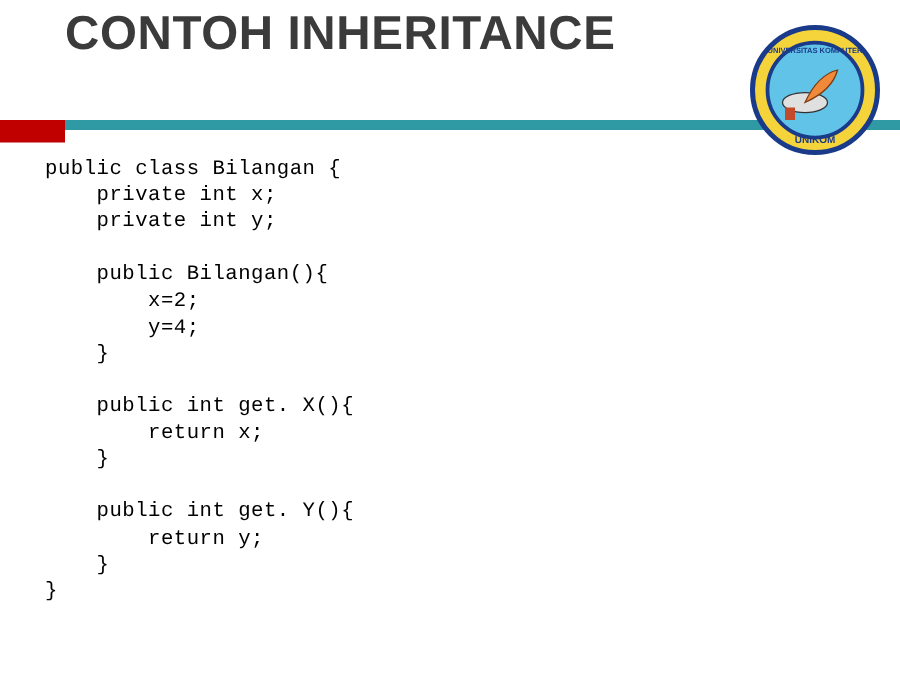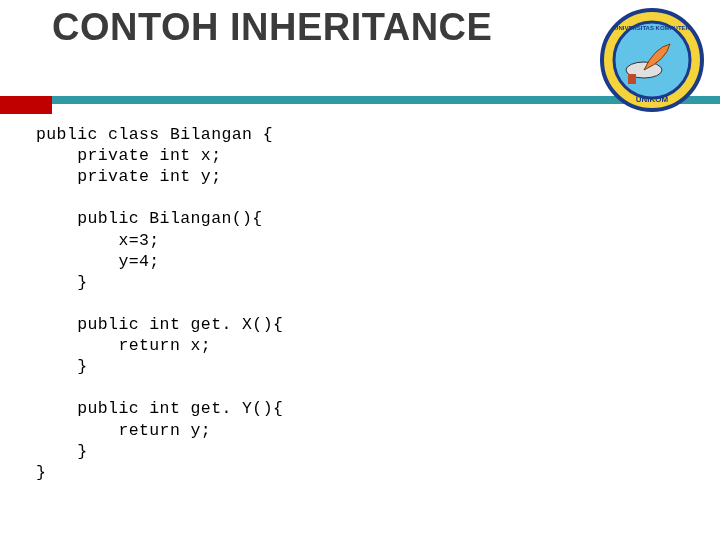"UNIKOM" .logo { top: 8px -> 20px }
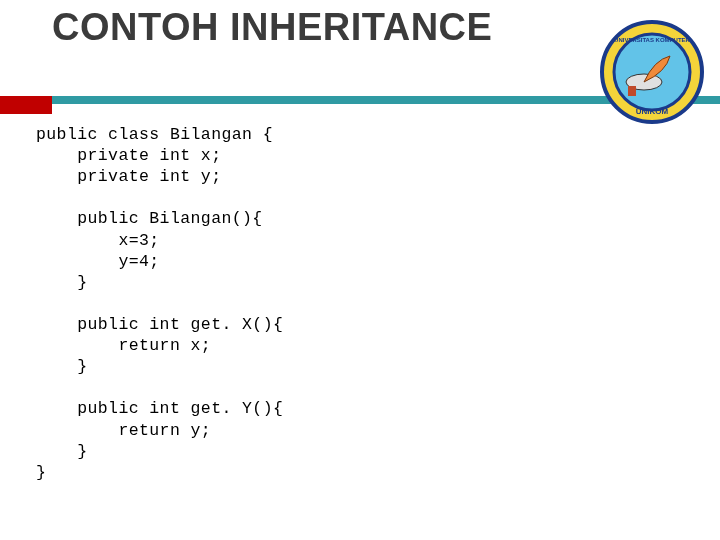"public class Bilangan {" pre.code { text: 3 -> 2 }
